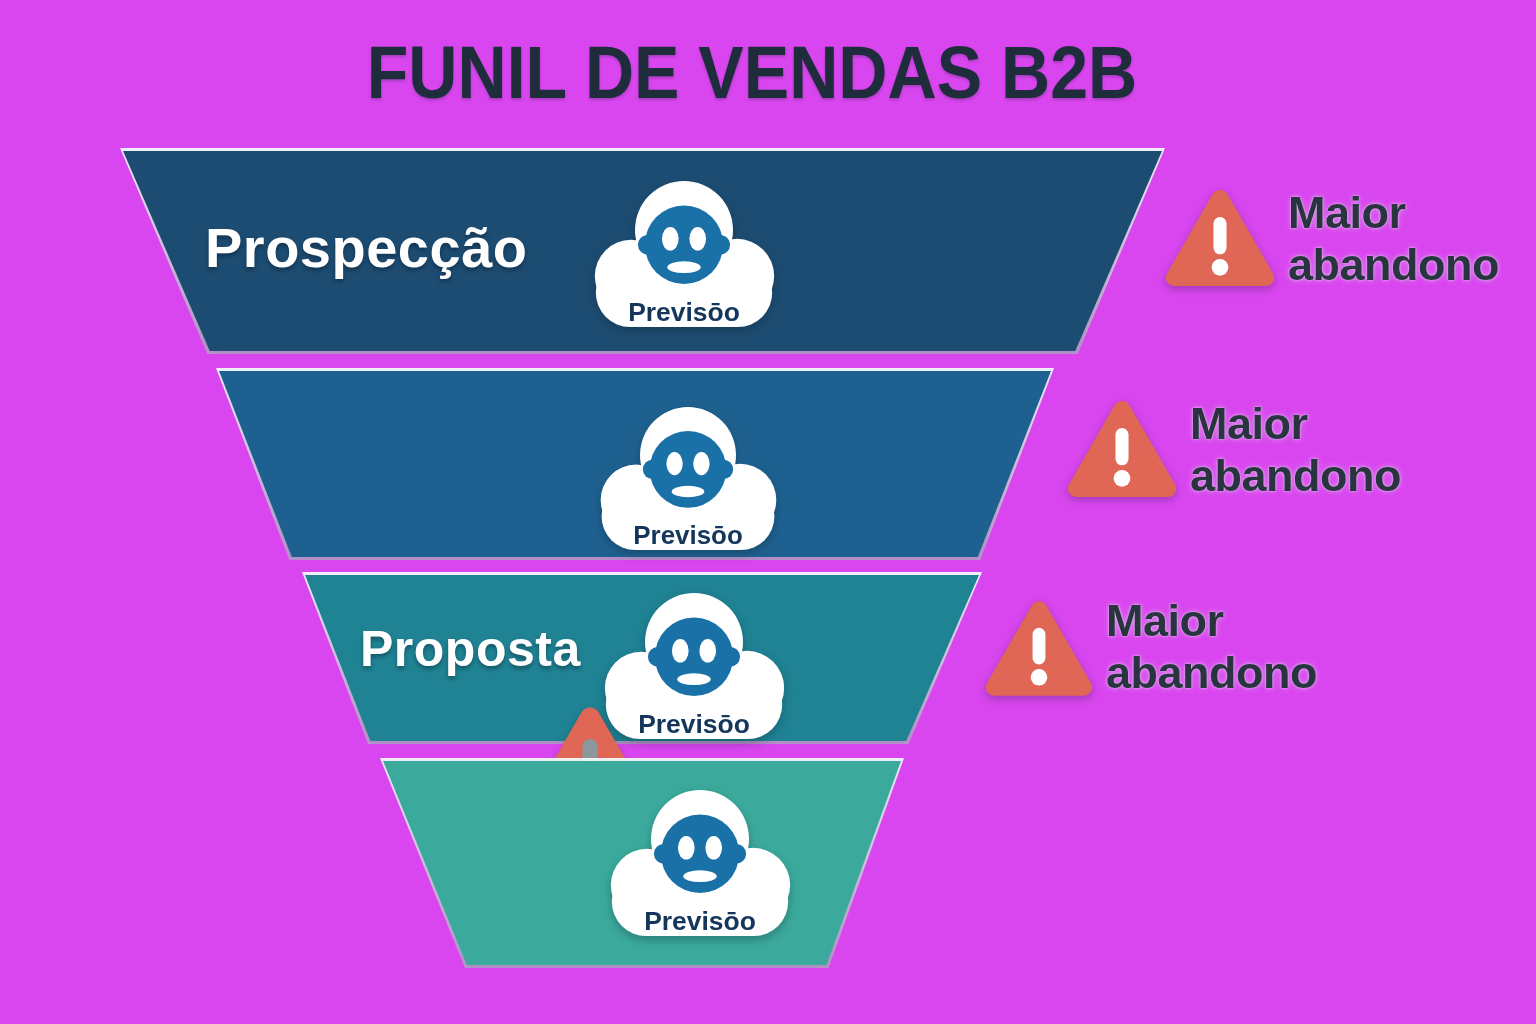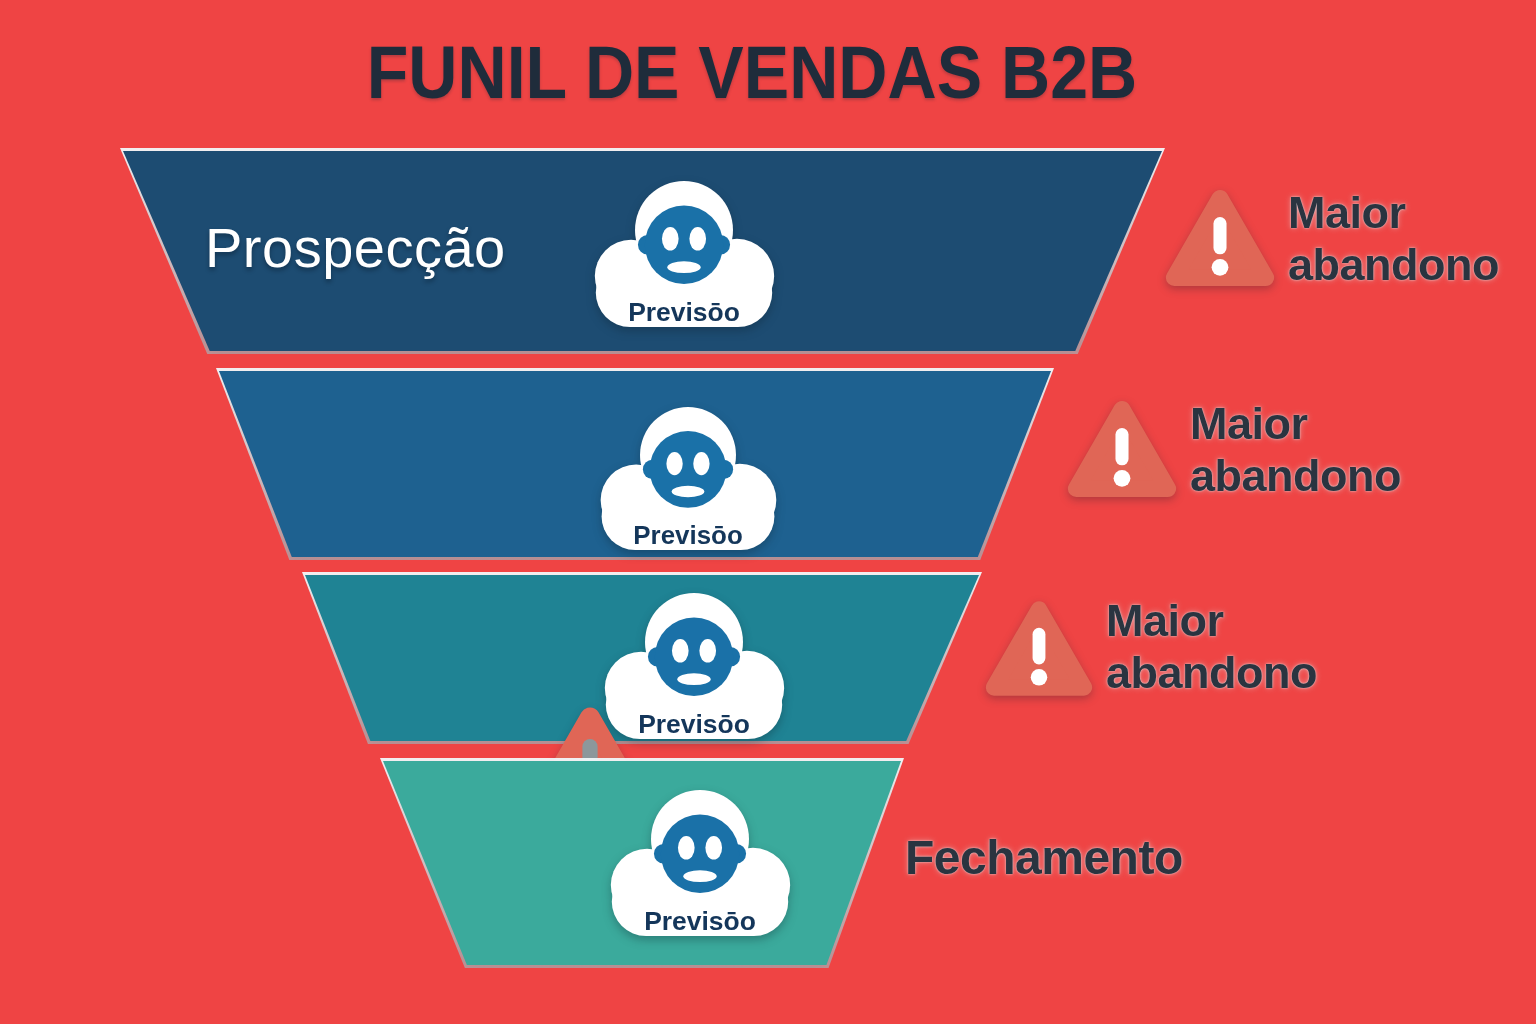"FUNIL DE VENDAS B2B" .canvas { background: #ef4444 -> #d946ef }
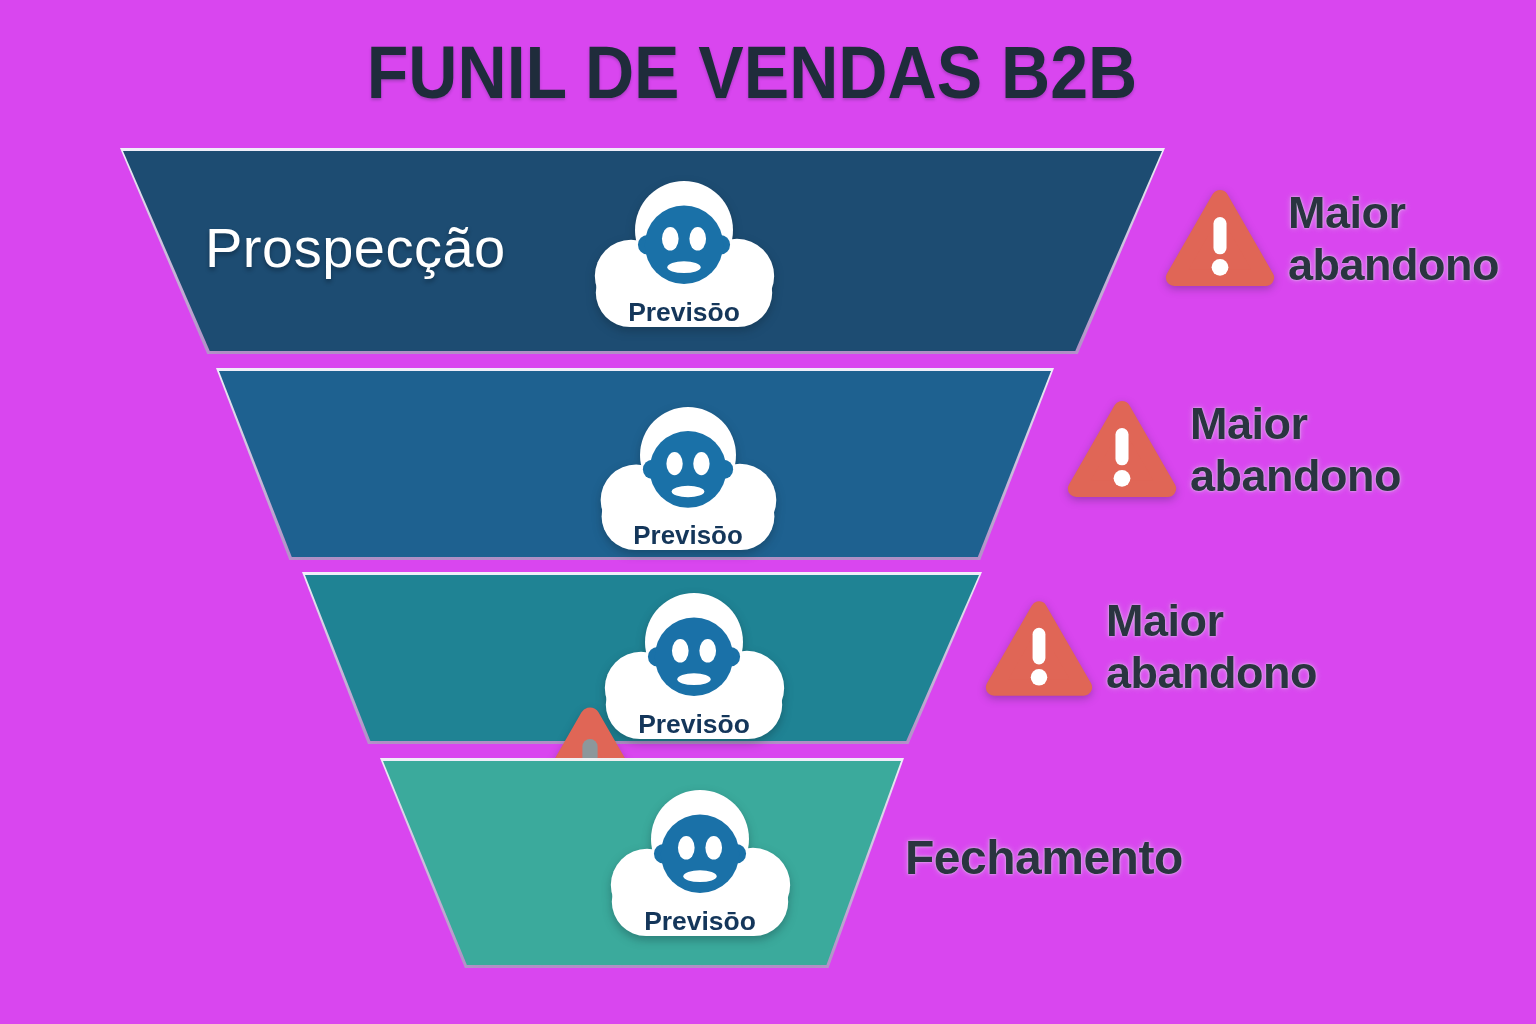"Prospecção" .stage-label { font-weight: 400 -> 700 }
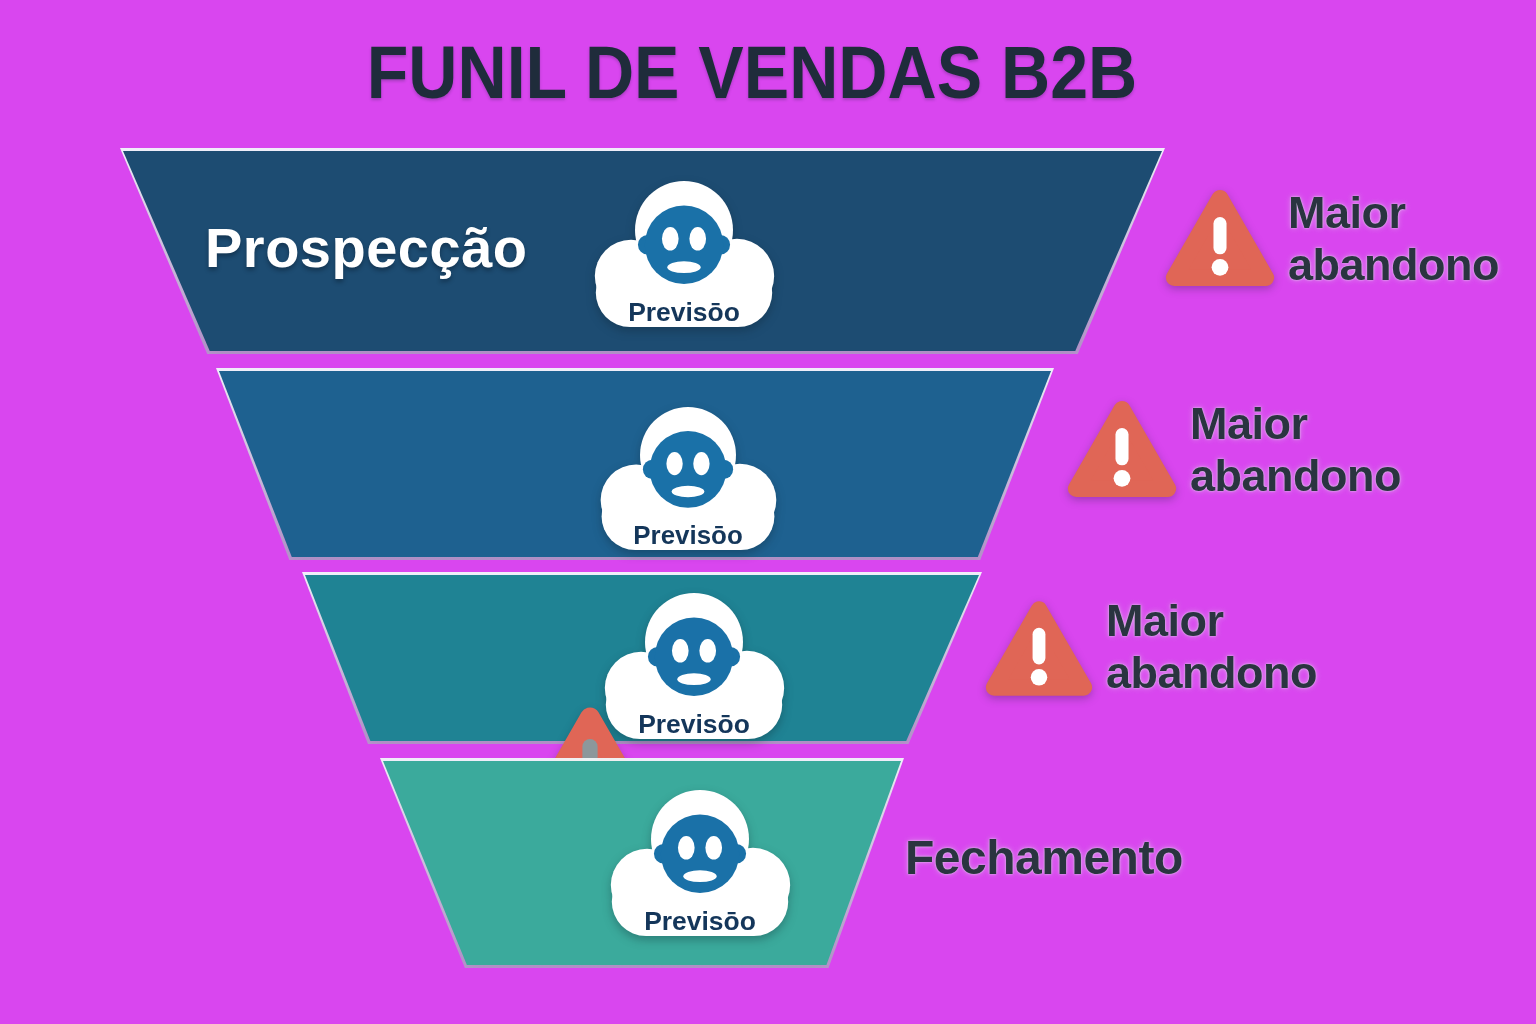"Proposta" div.stage-label { html: none -> <div>Proposta</div> }
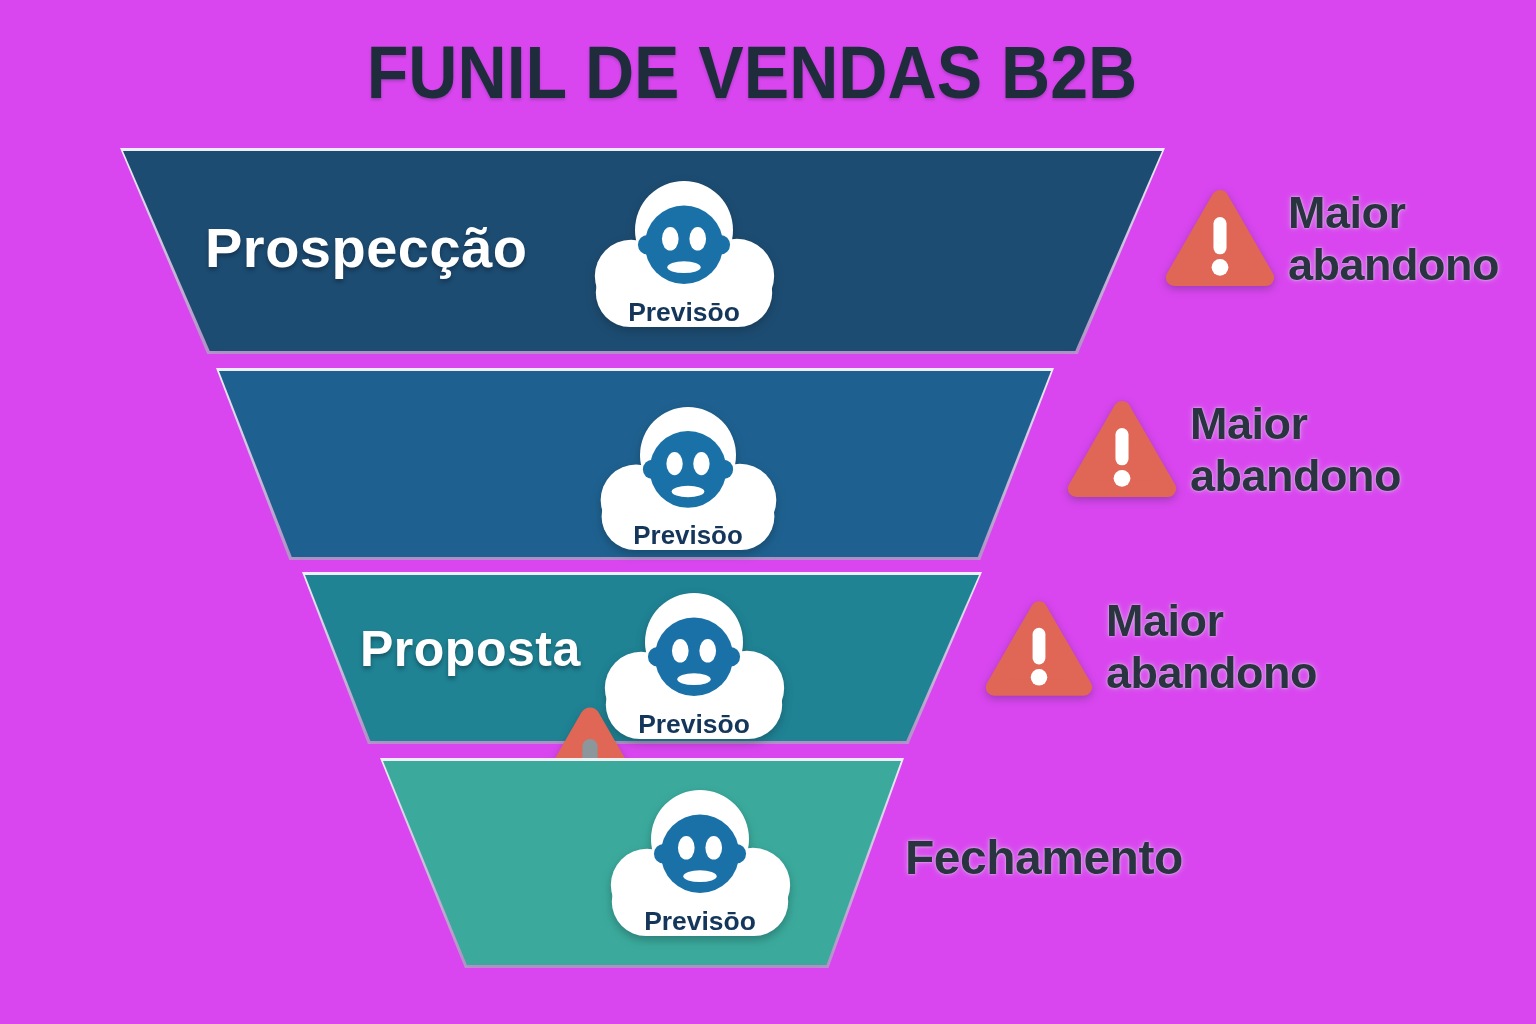"Fechamento" div.fechamento { html: <div>Fechamento</div> -> none }
